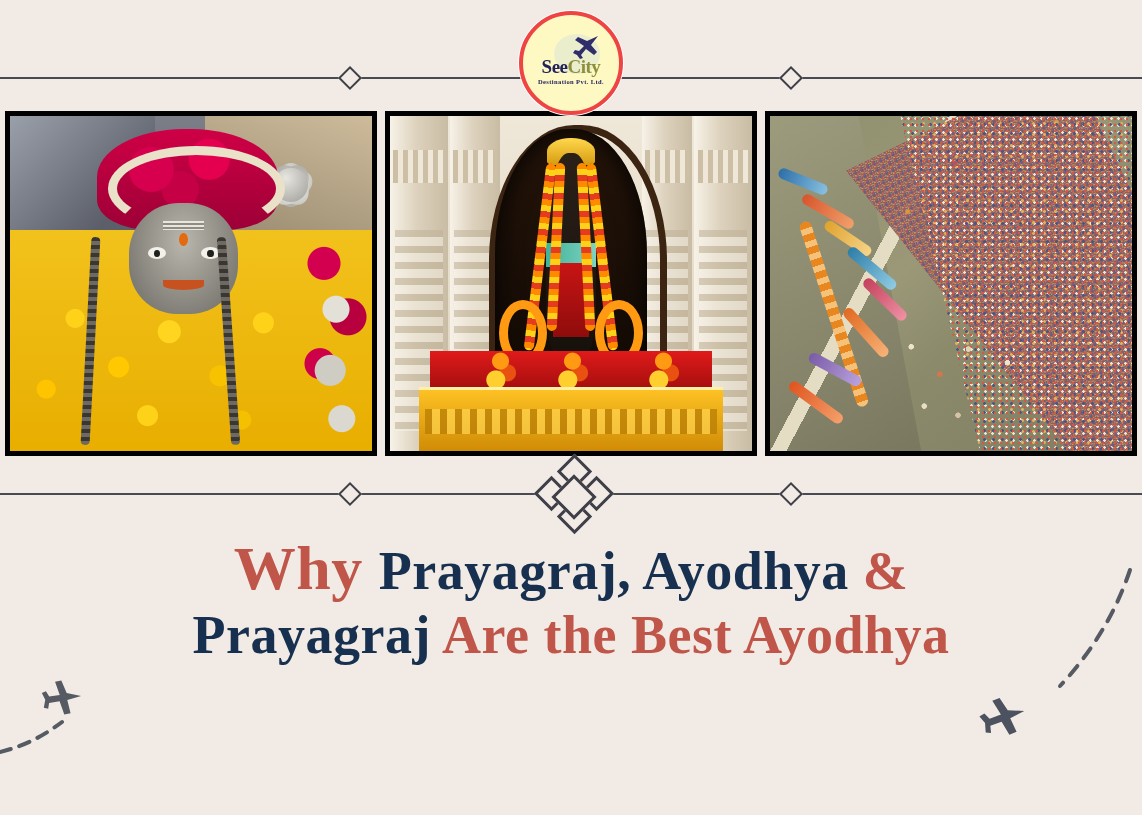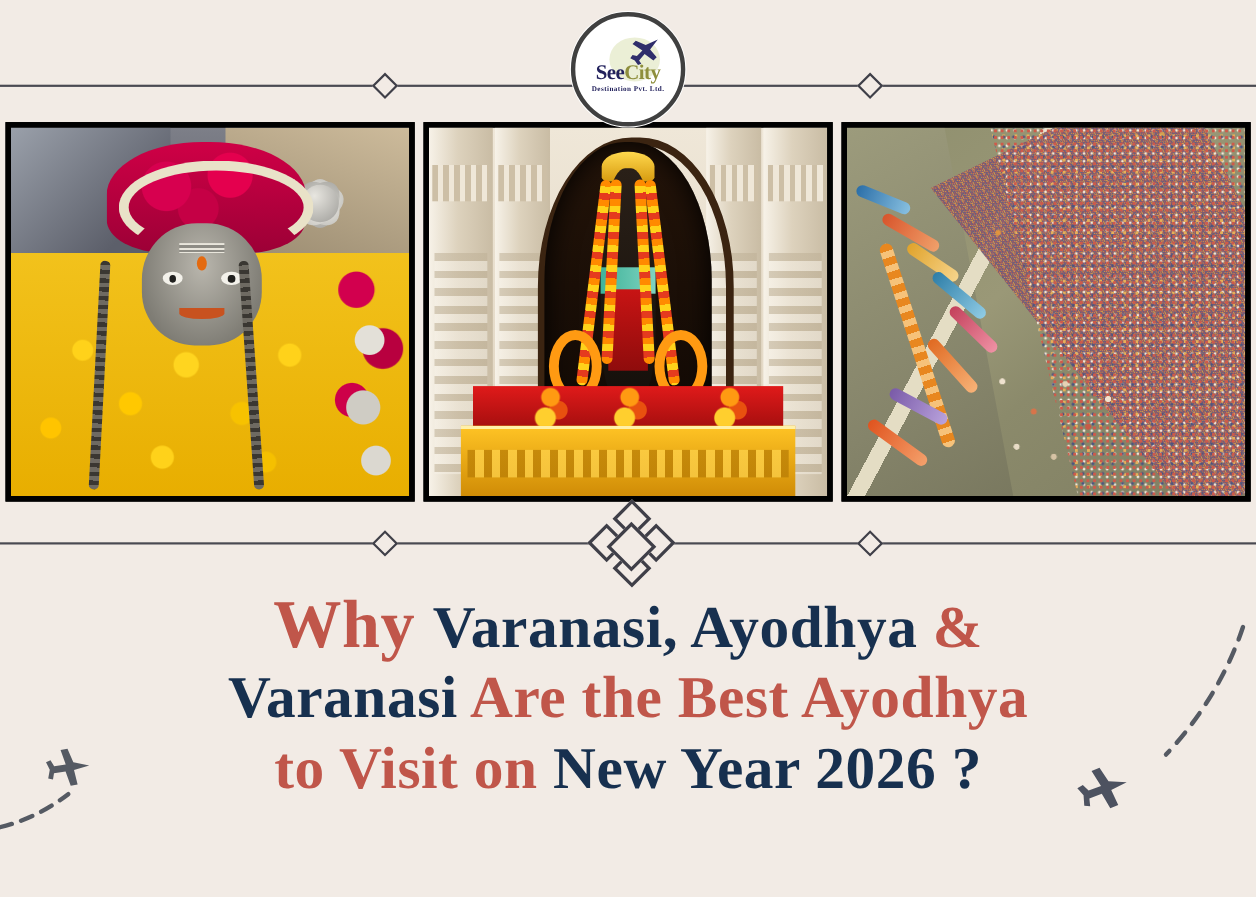"SeeCity" .logo-badge { background: #ffffff -> #fef9c3; border: 4px solid #404040 -> 4px solid #ef4444 }
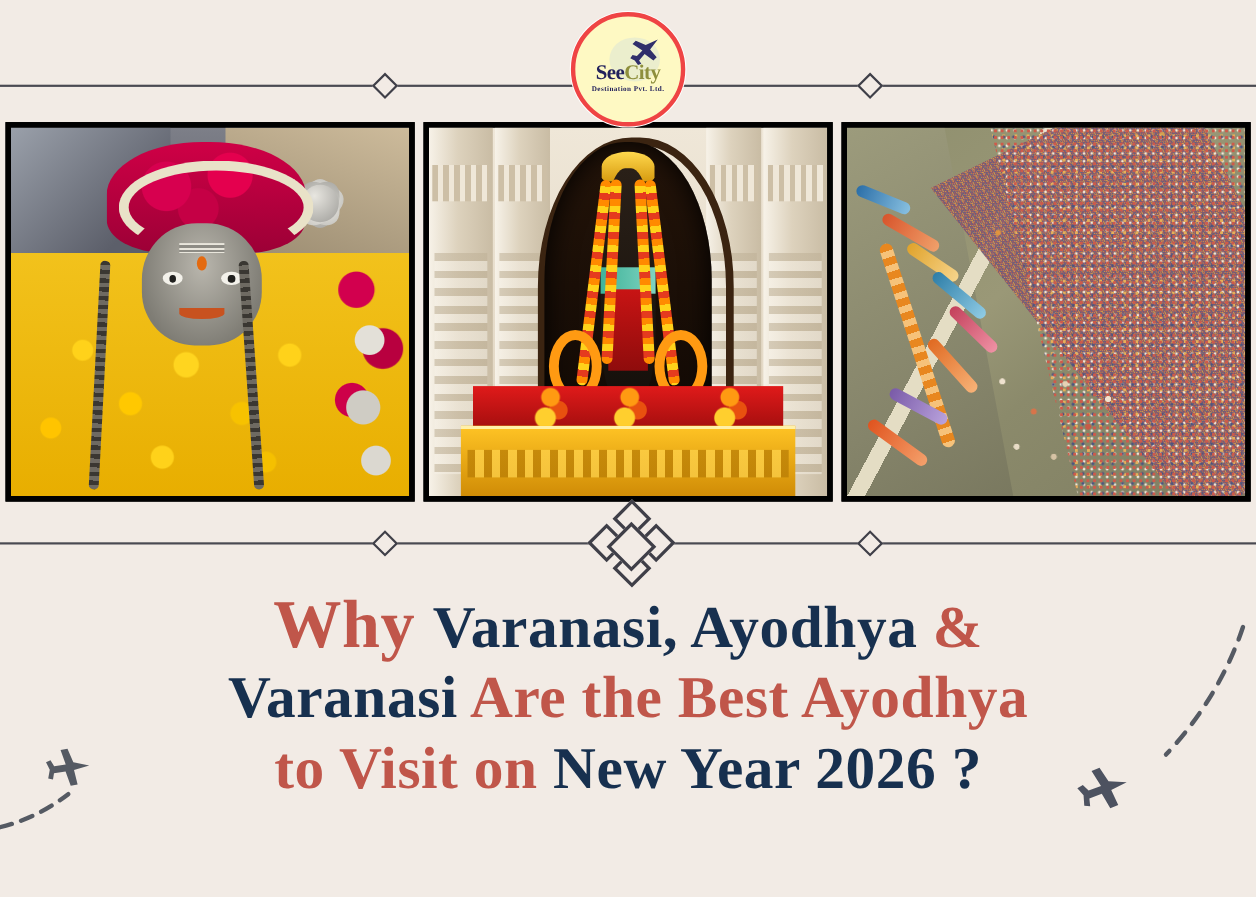"Varanasi, Ayodhya" span.navy { text: Varanasi -> Prayagraj }
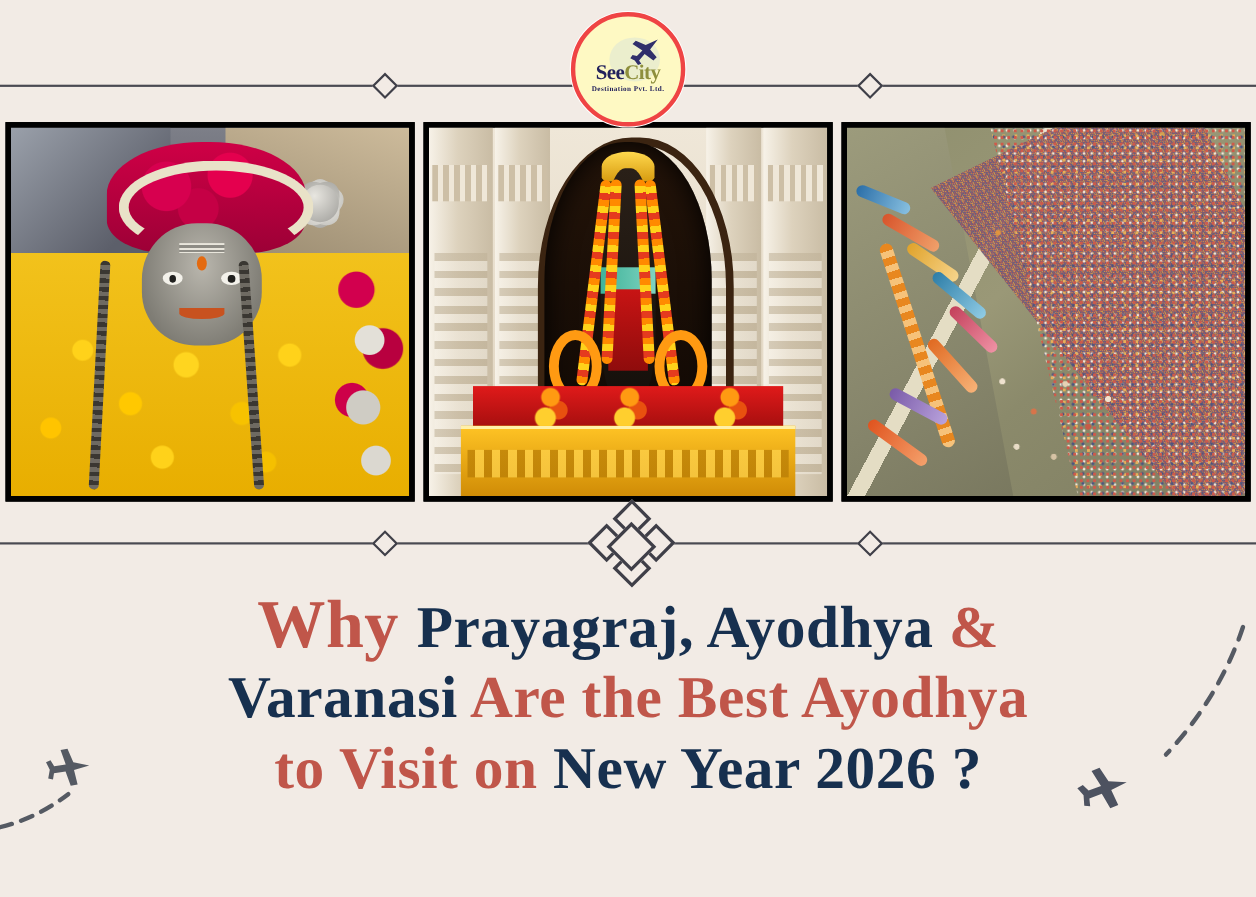"Varanasi" span.navy { text: Varanasi -> Prayagraj }
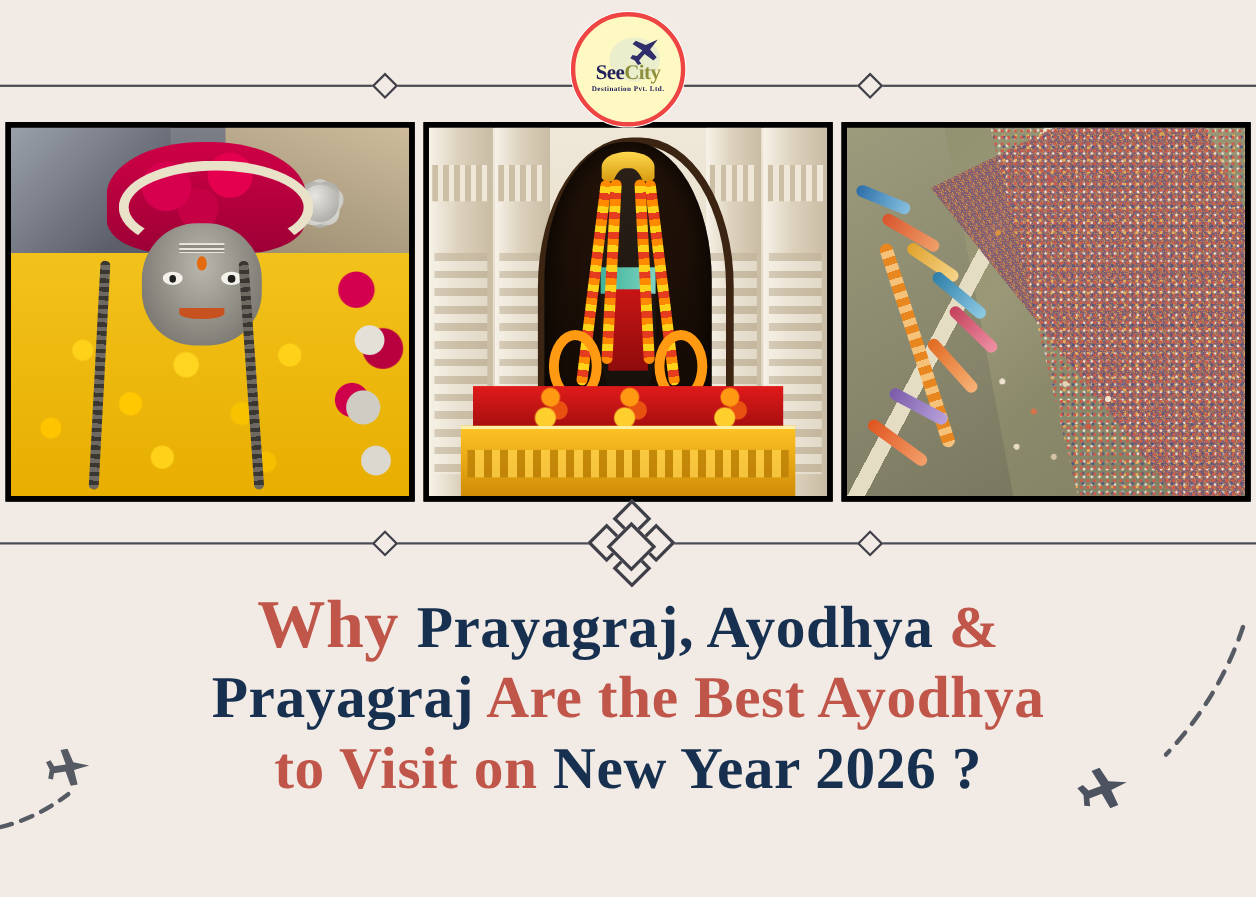"to Visit on New Year" span.ln { html: <span> <span>to Visit on </span><span>New Year 2026 ?</span> </span> -> none }
